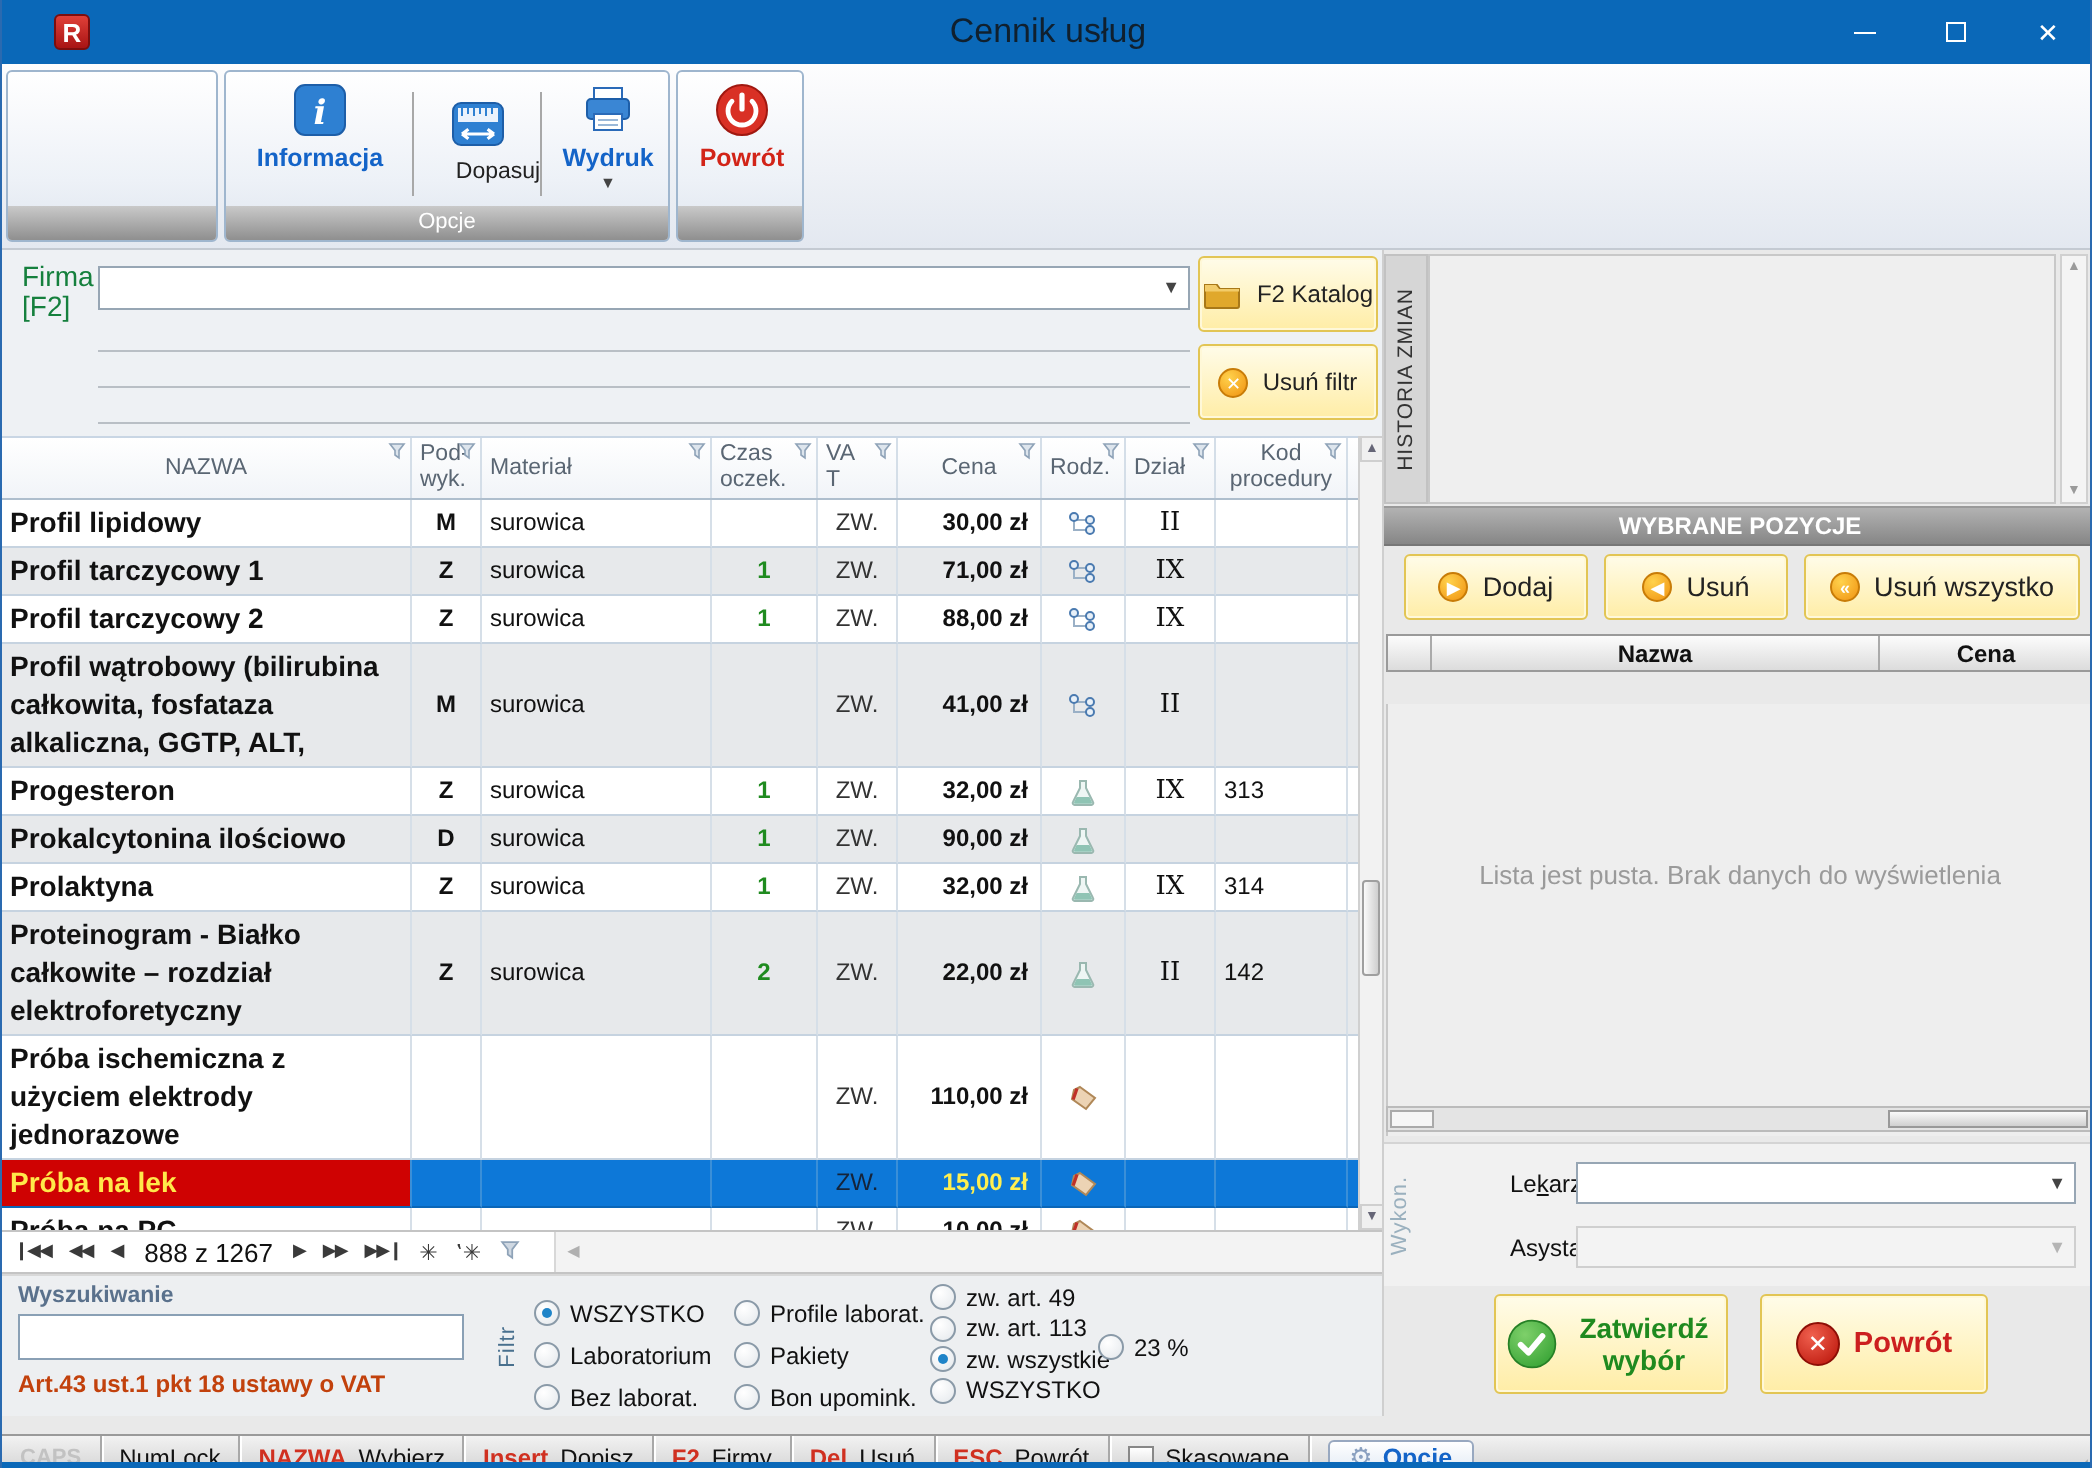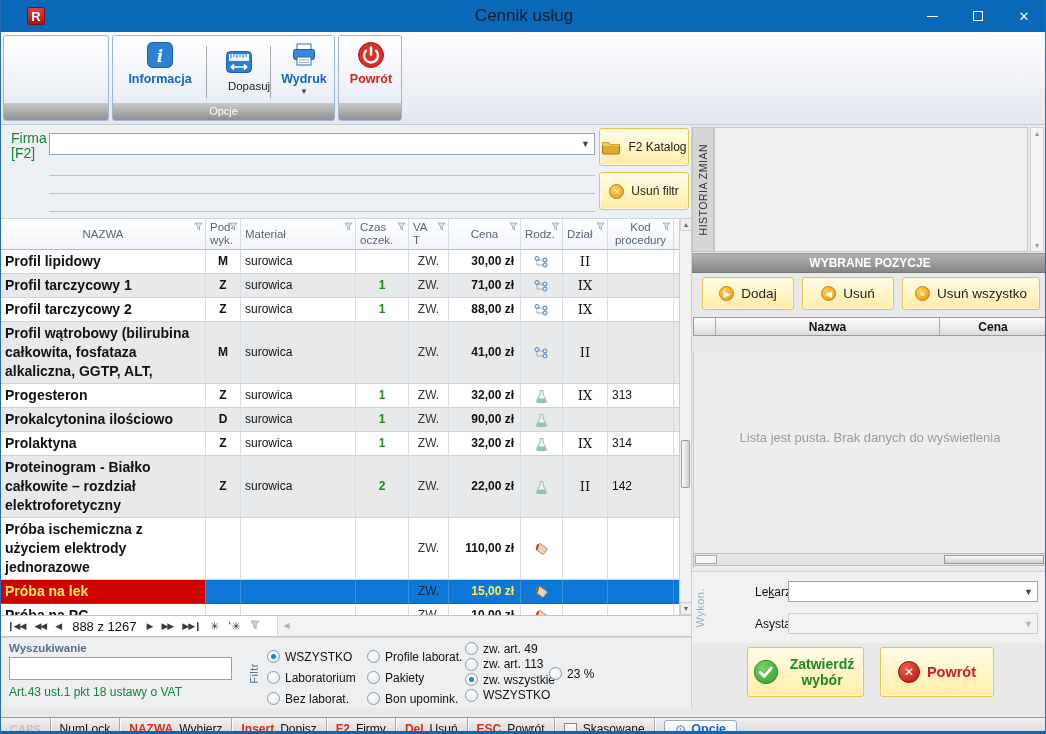"Art.43 ust.1 pkt 18 ustawy" .vat-note { color: #15803d -> #c2410c; font-weight: normal -> bold }
